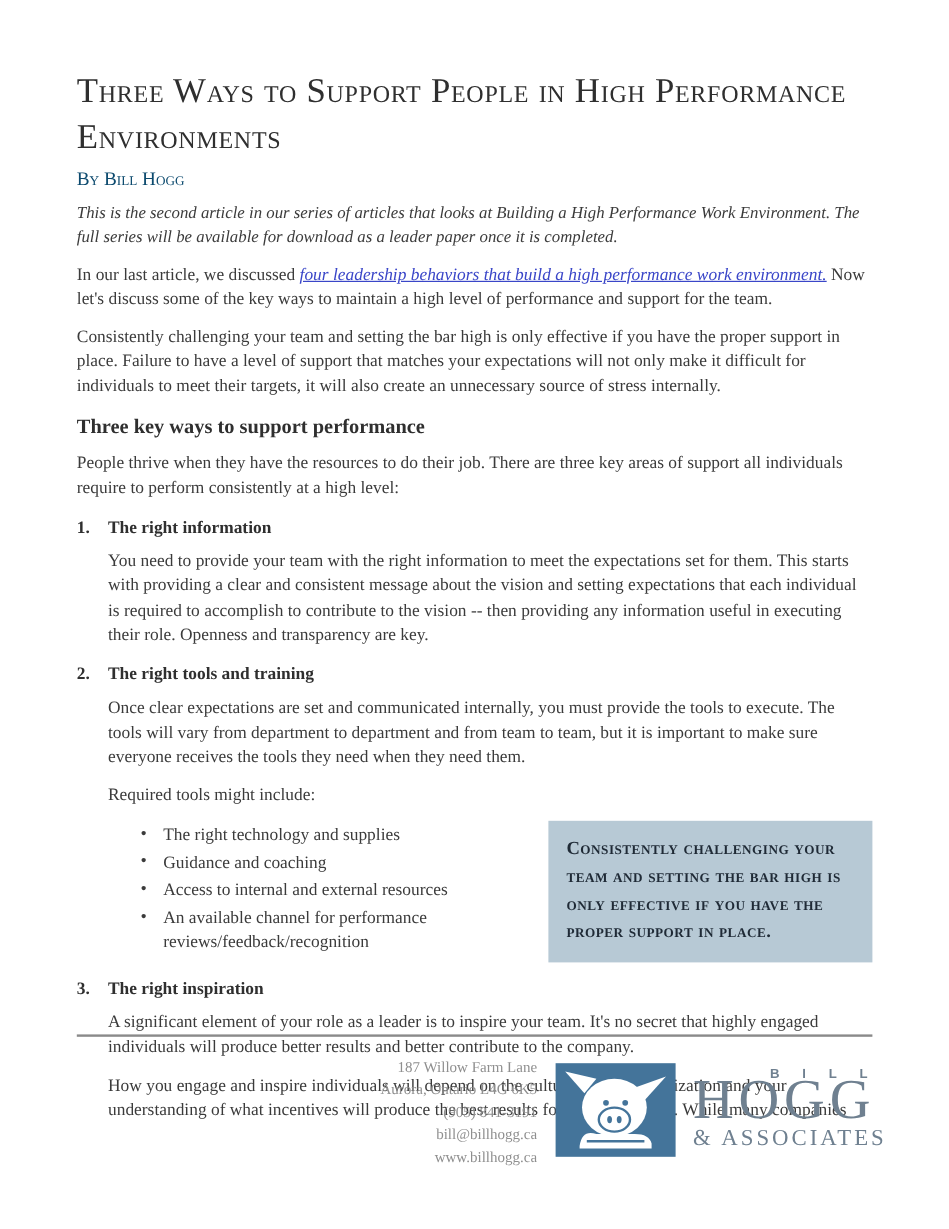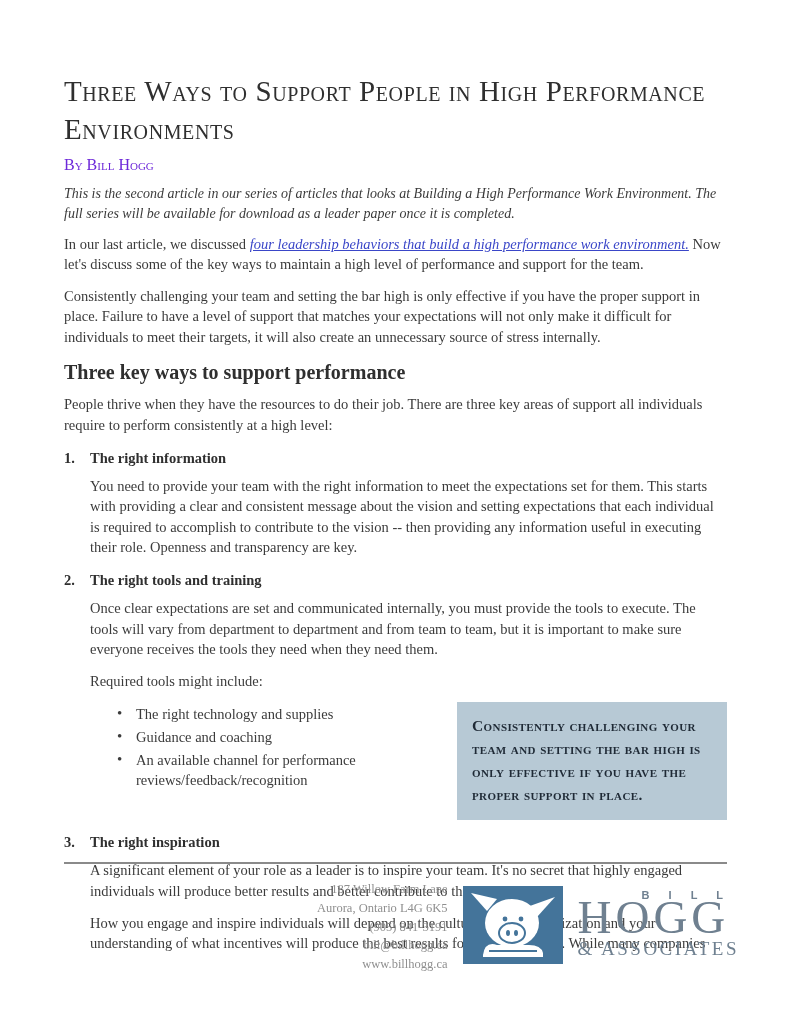"Three Ways to Support People" .content { top: 73px -> 58px }
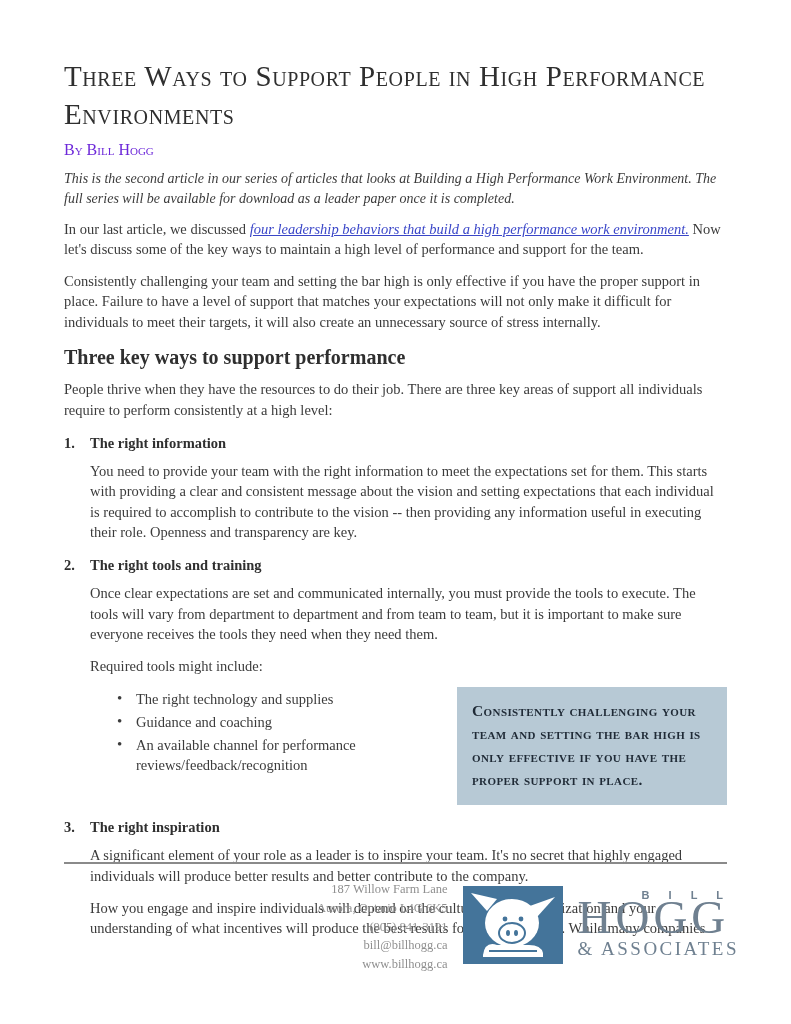"By Bill Hogg" .byline { color: #6d28d9 -> #0c4a6e }
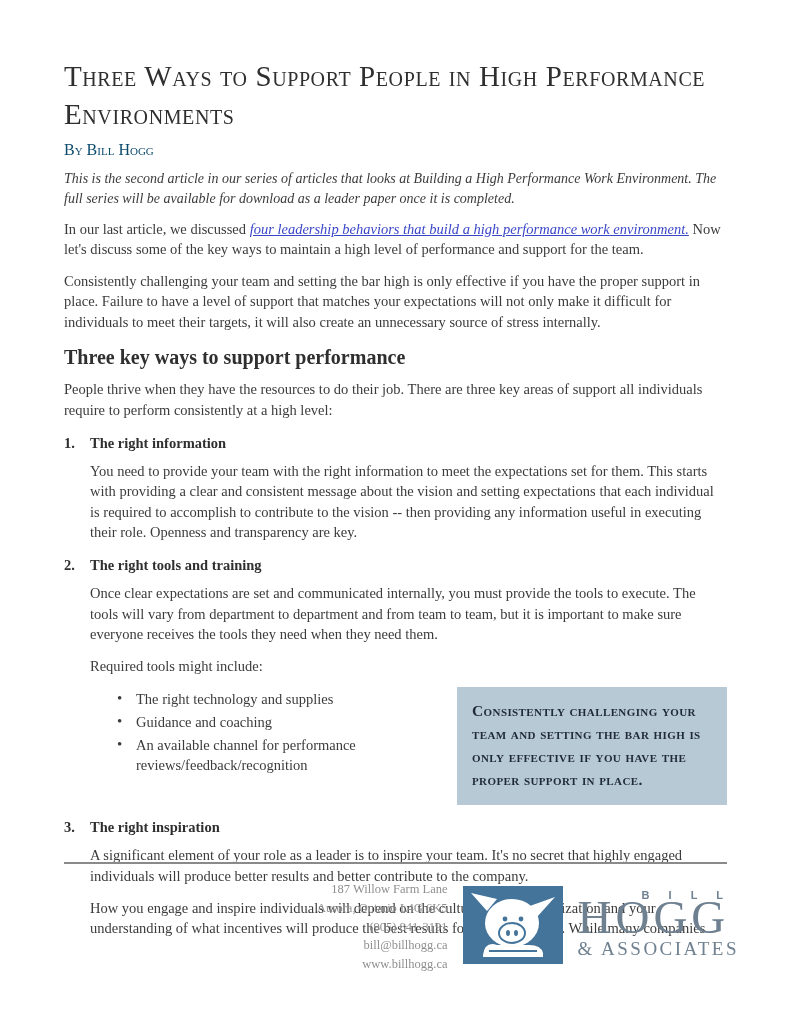"Three key ways to support" h2.section-heading { font-size: 20px -> 17px }
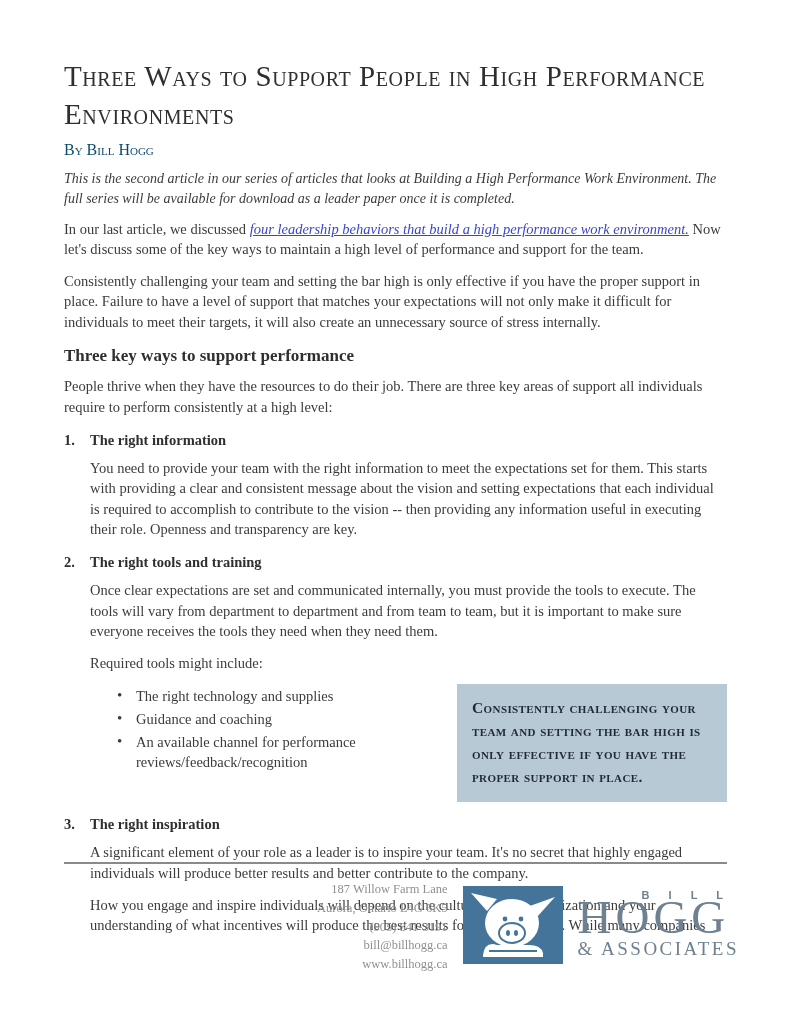"Access to internal and external" li { html: none -> <li>Access to internal and external resources</li> }
